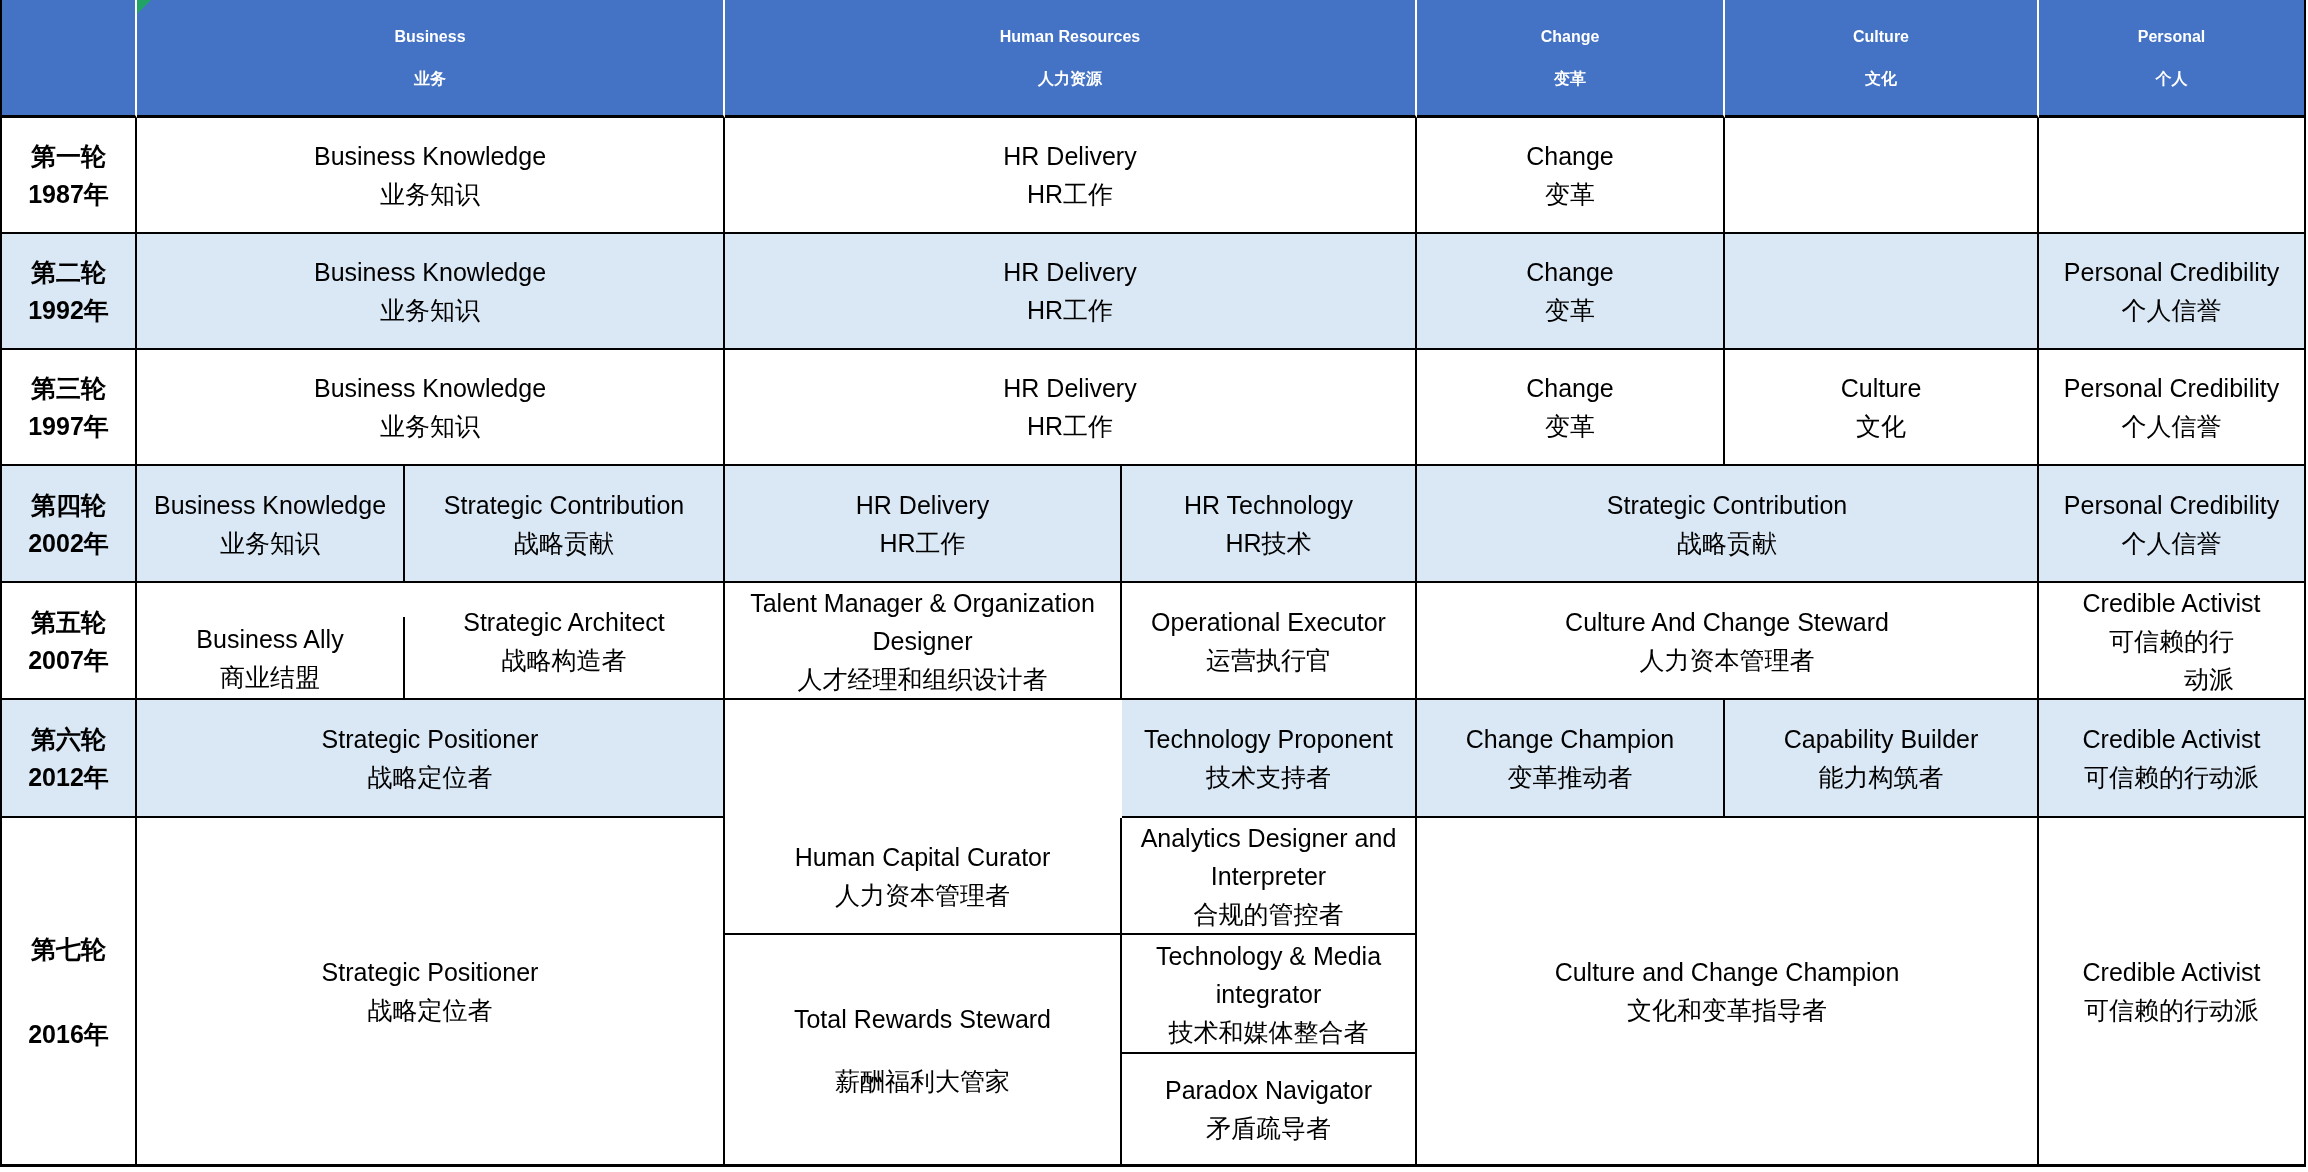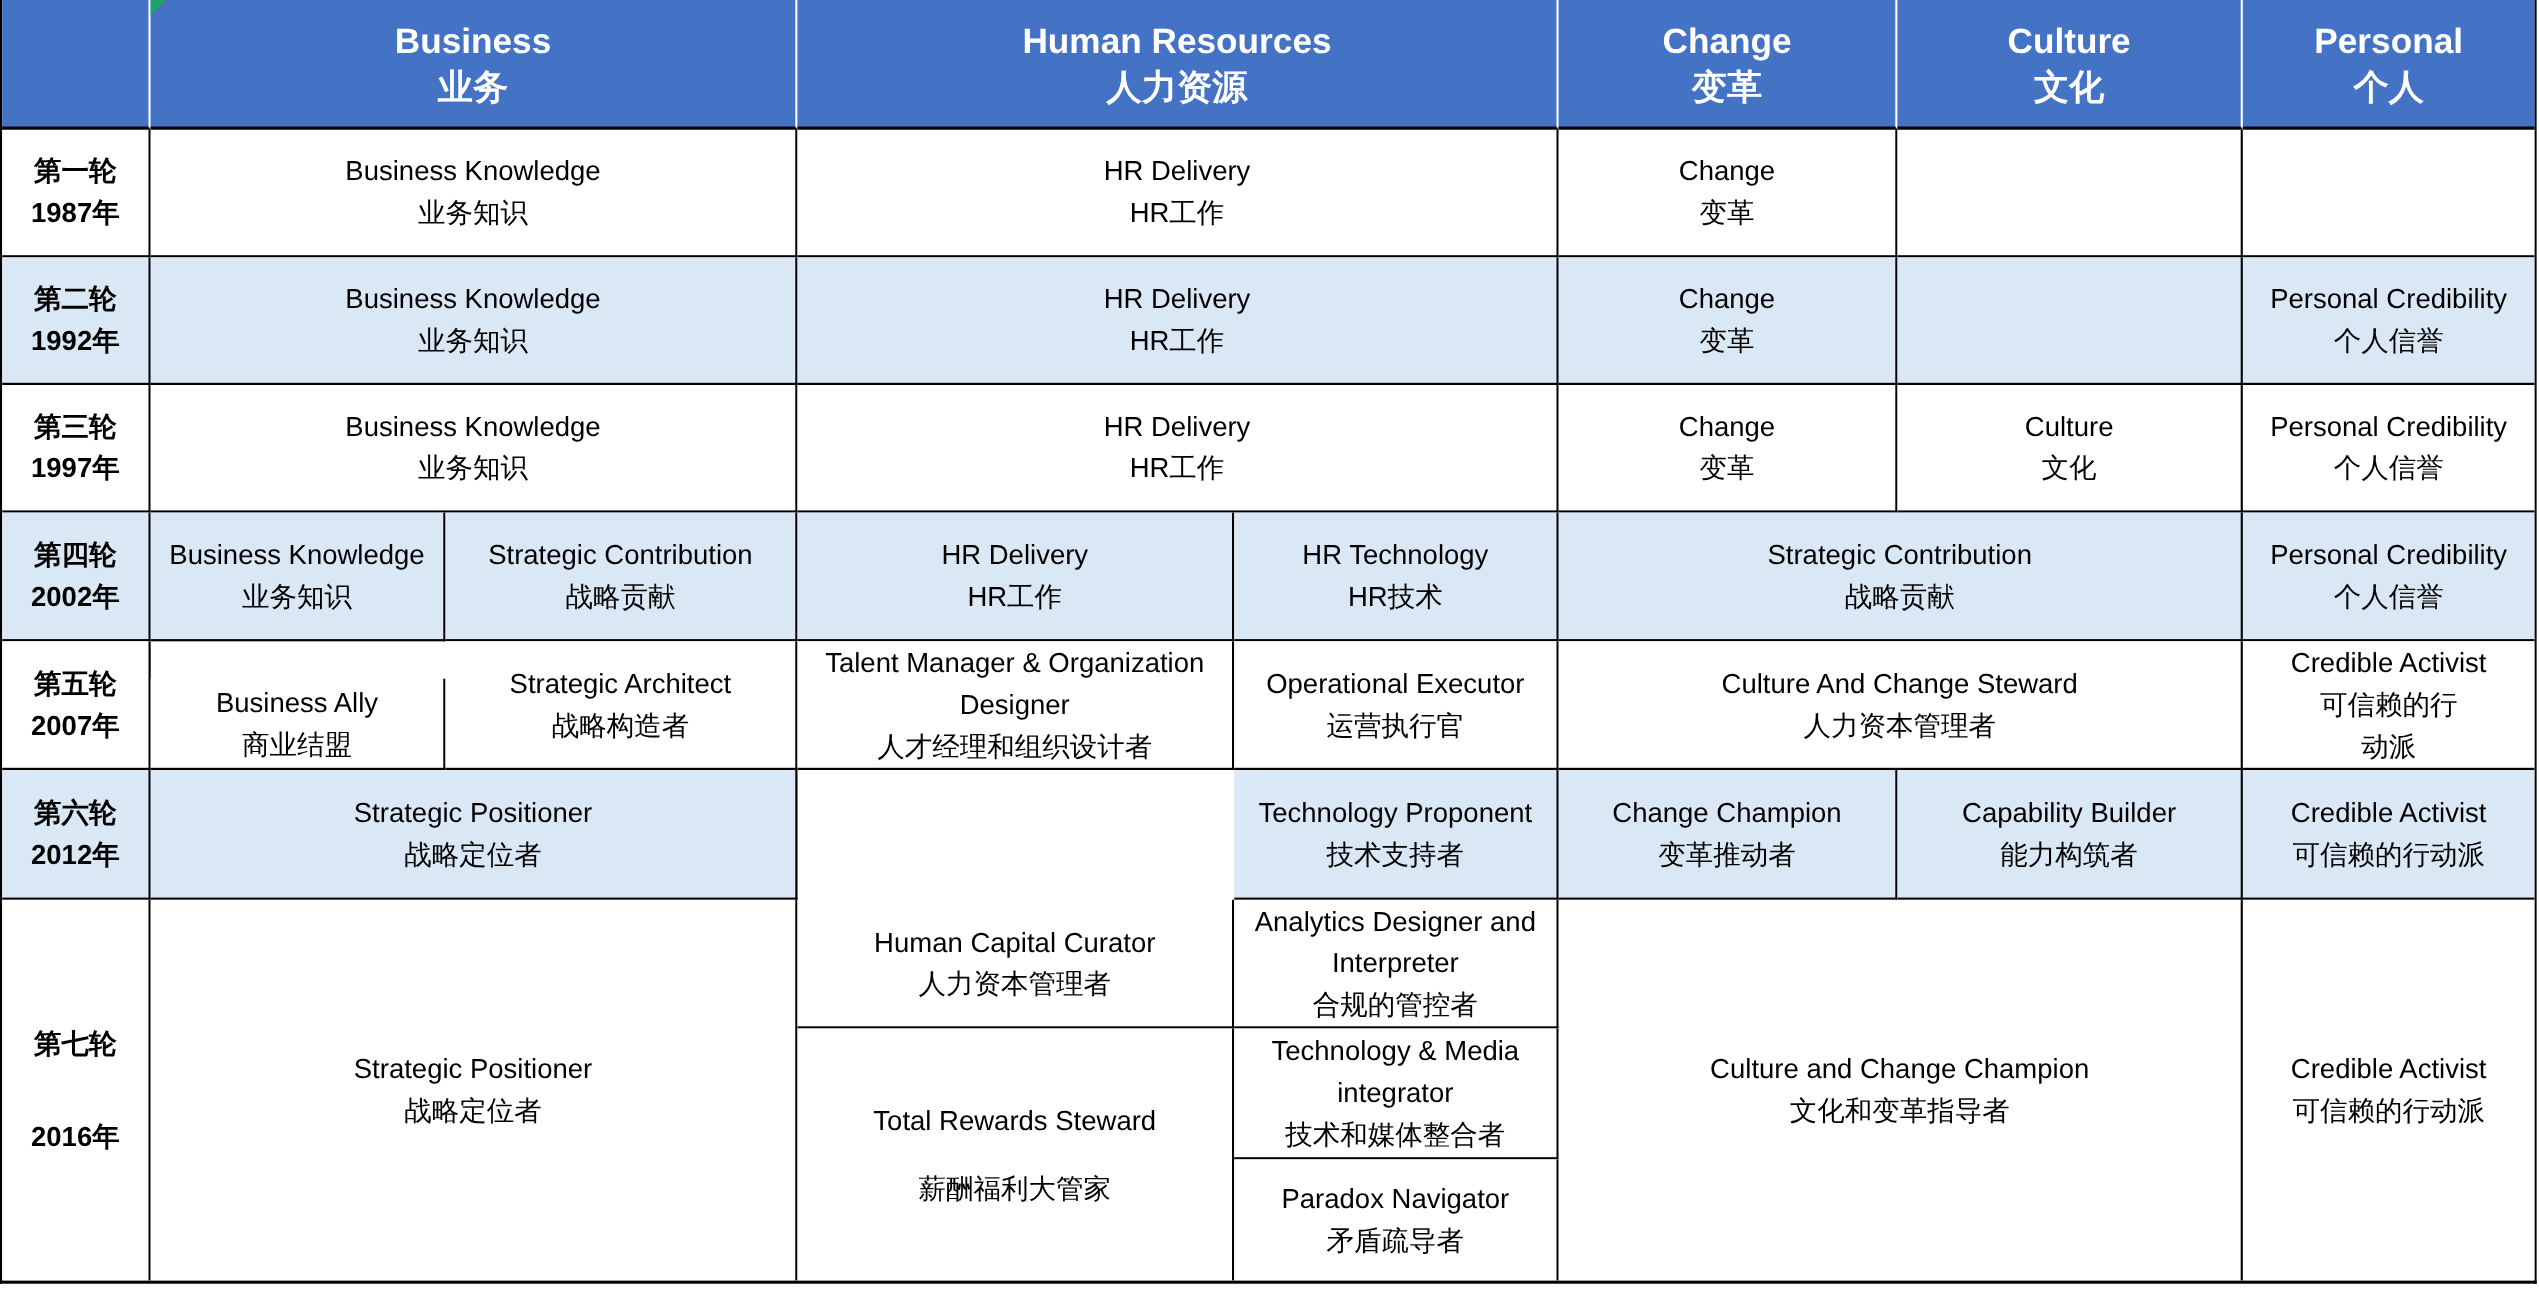"Business" .cell.header { font-size: 32px -> 16px }
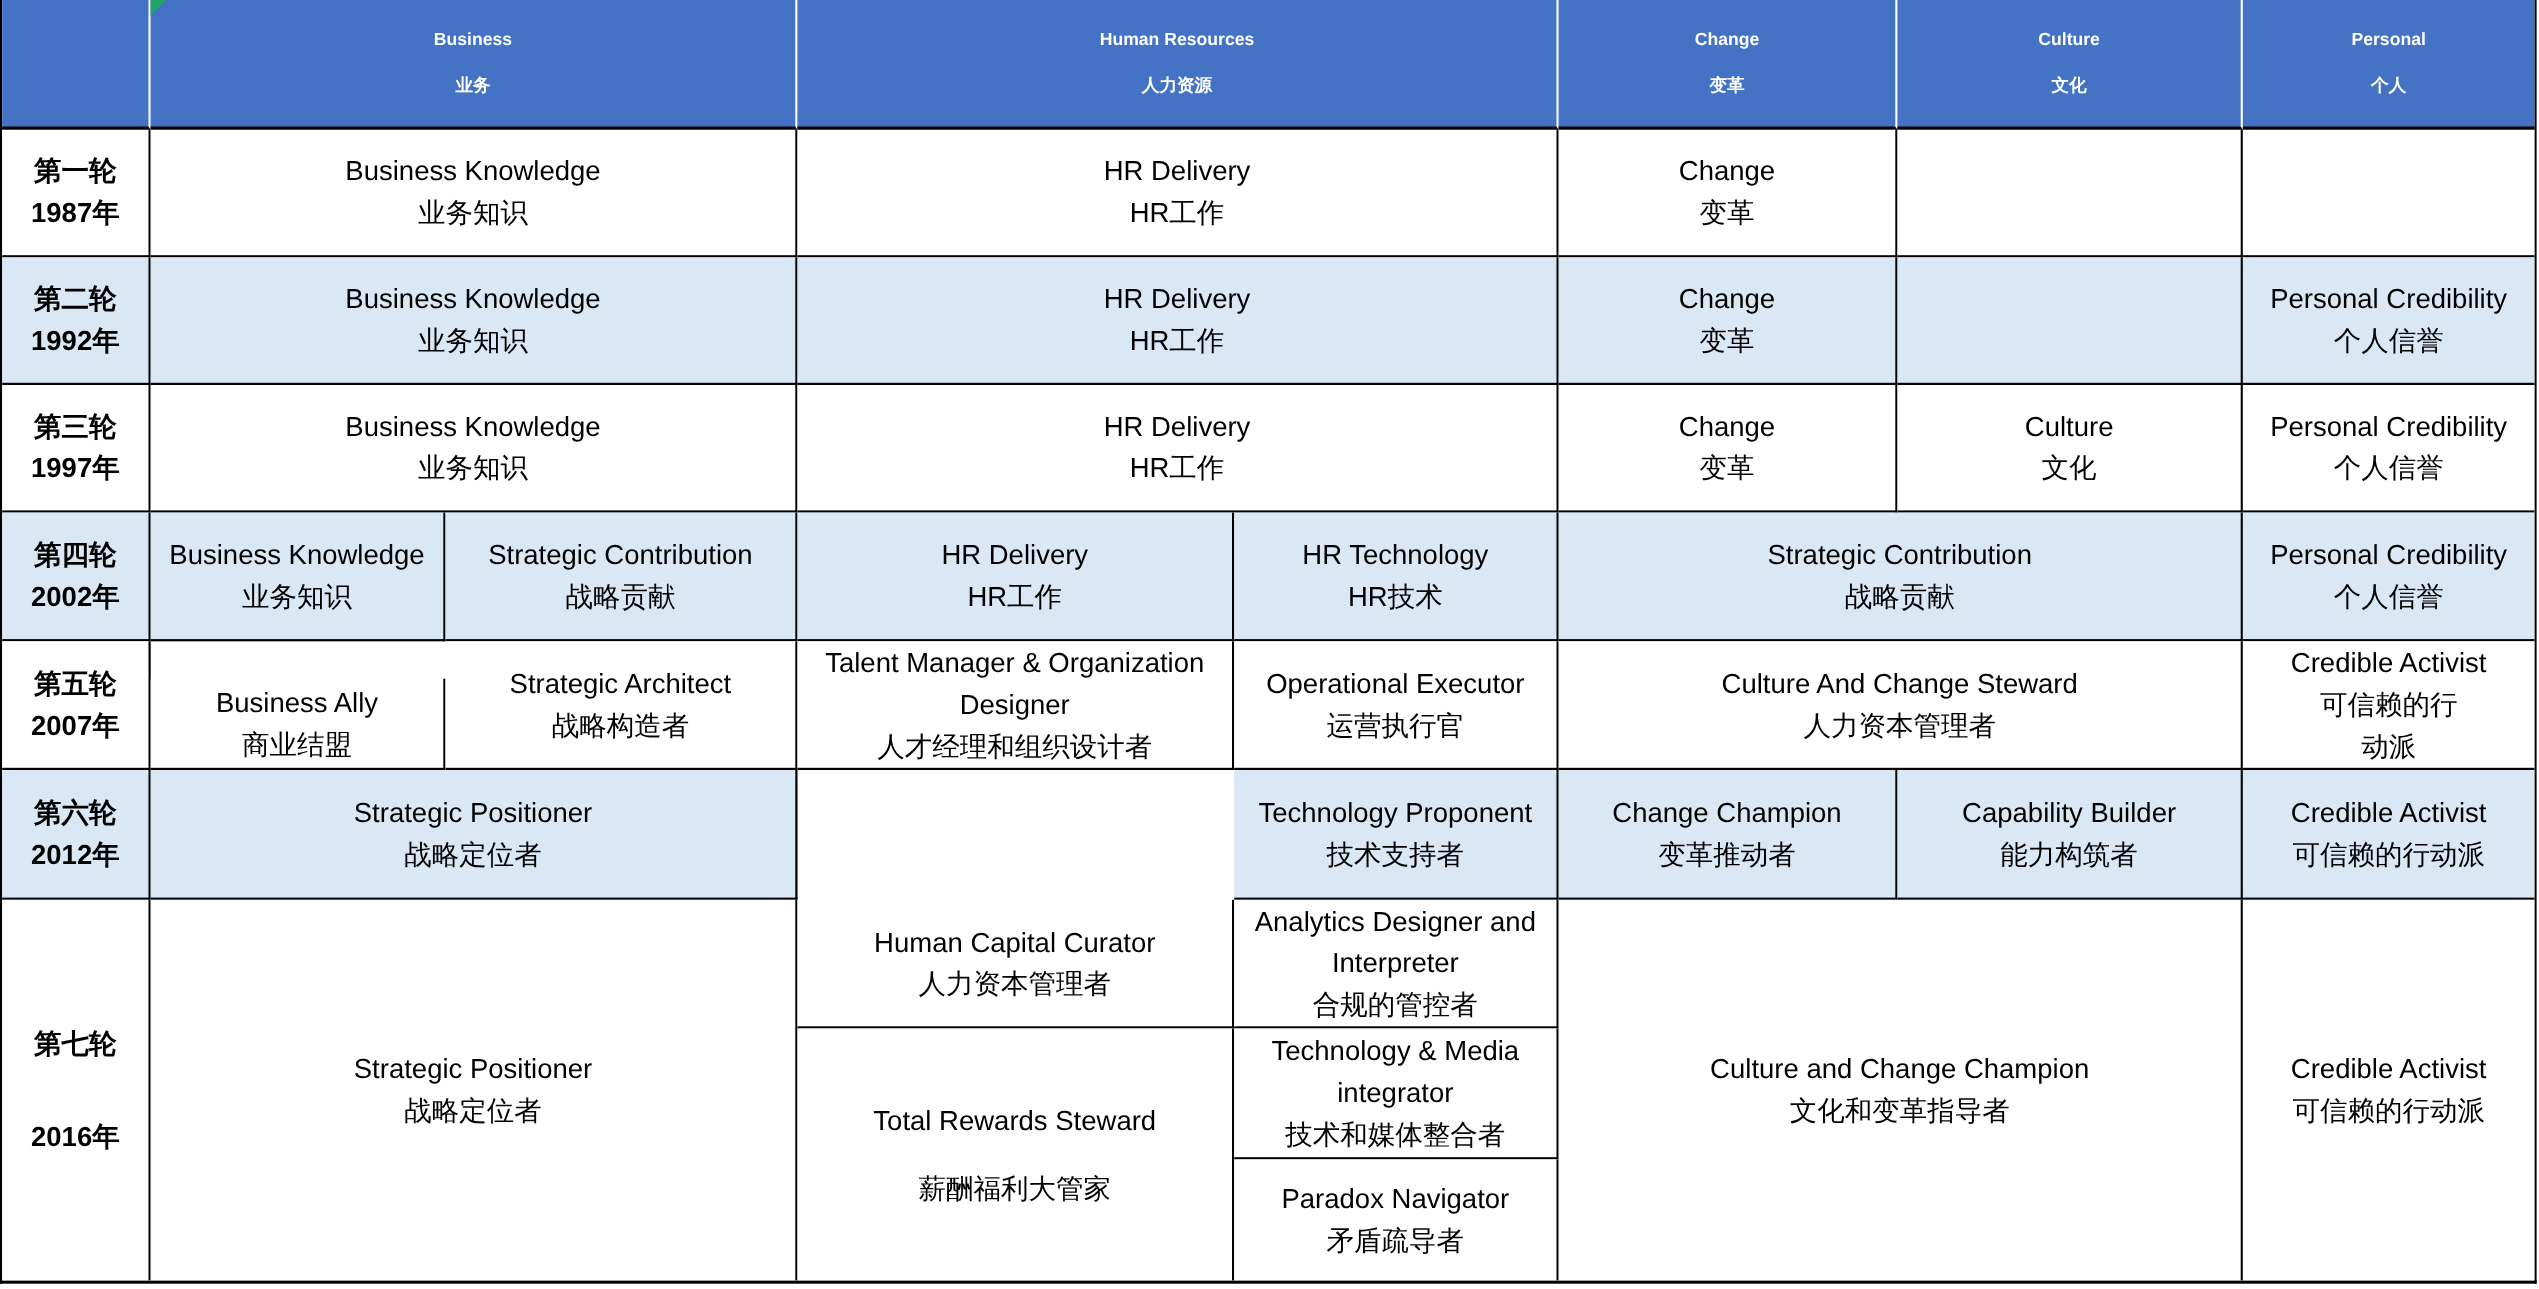"业务" .cell .cn { text-align: none -> right }
